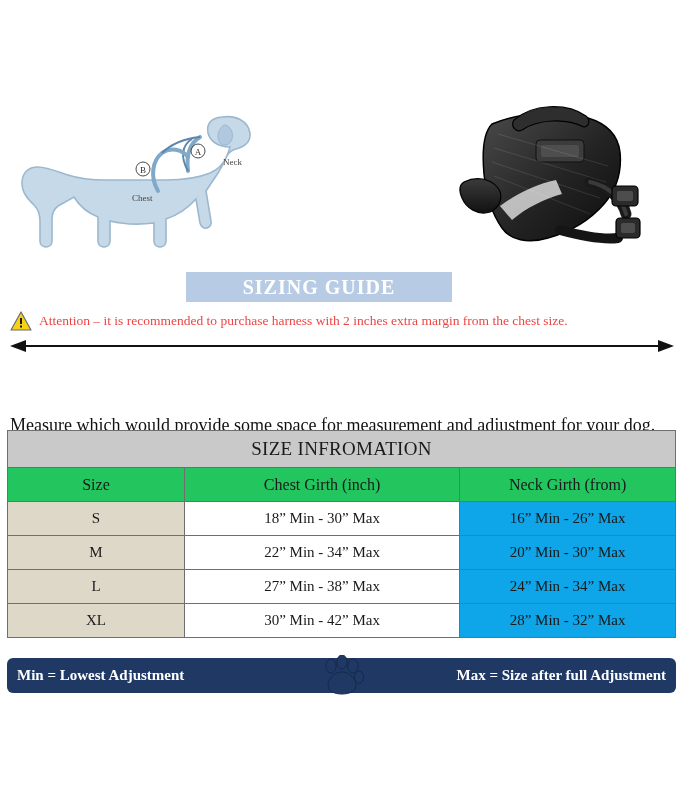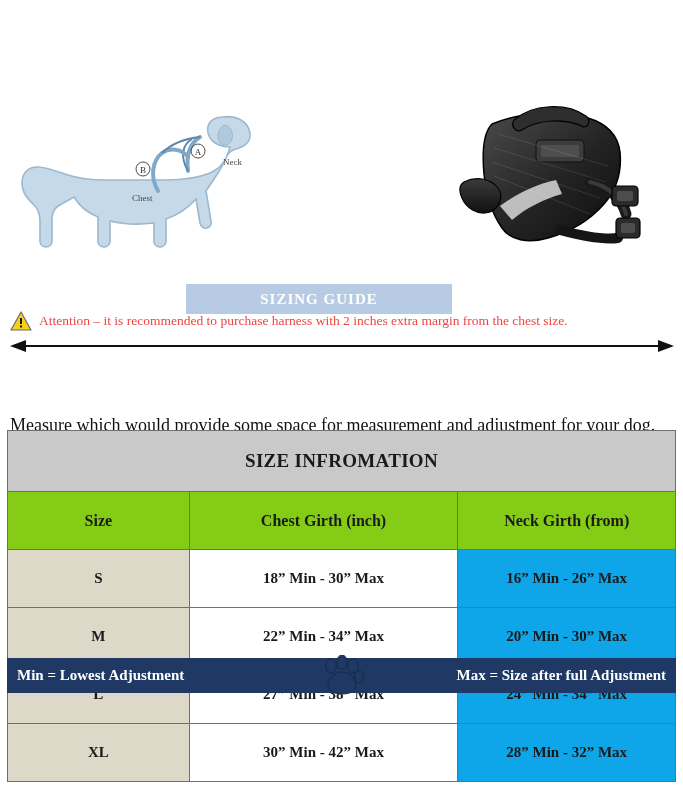"SIZING GUIDE" .sizing-banner { font-size: 15px -> 20px; margin-top: 12px -> none }
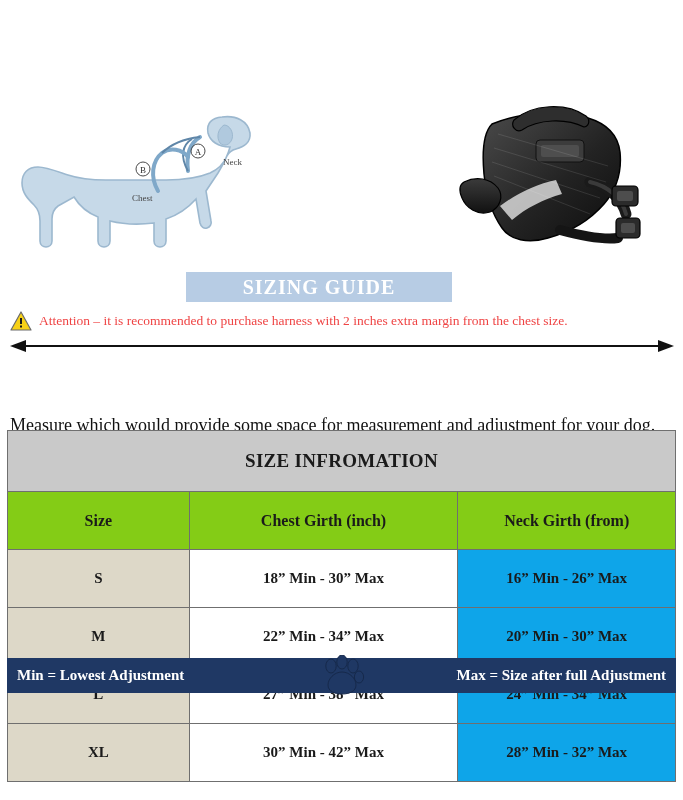"SIZE INFROMATION" table.size-table td, table.size-table th { font-weight: bold -> normal; padding: 12px -> 0 }
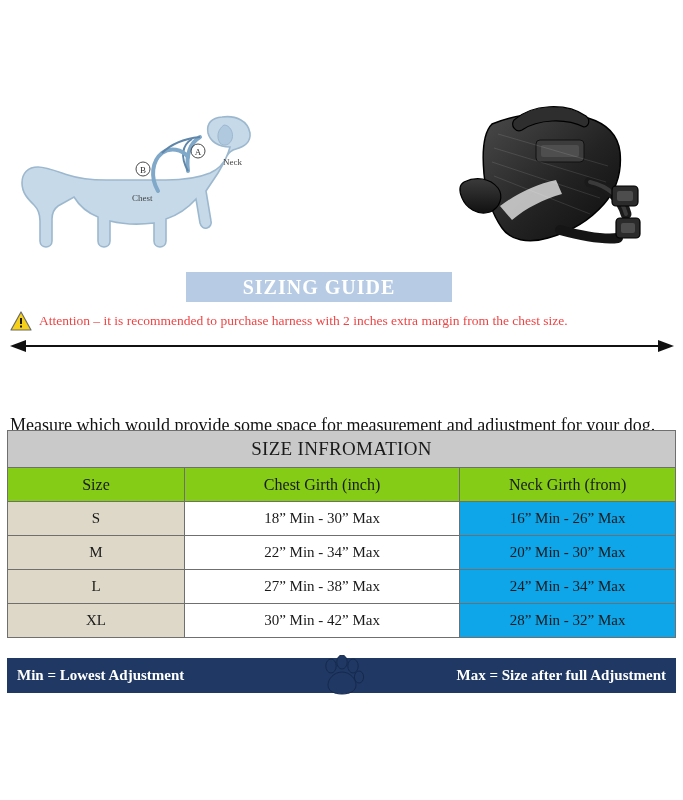"Size" .tbl-head td { background: #84cc16 -> #22c55e }
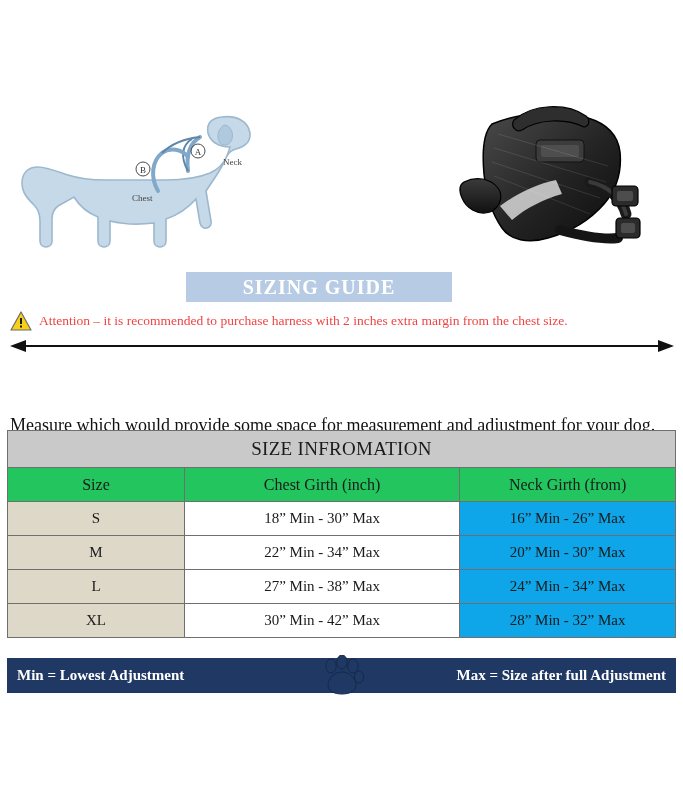"Min = Lowest Adjustment" .footer-bar { border-radius: none -> 6px }
